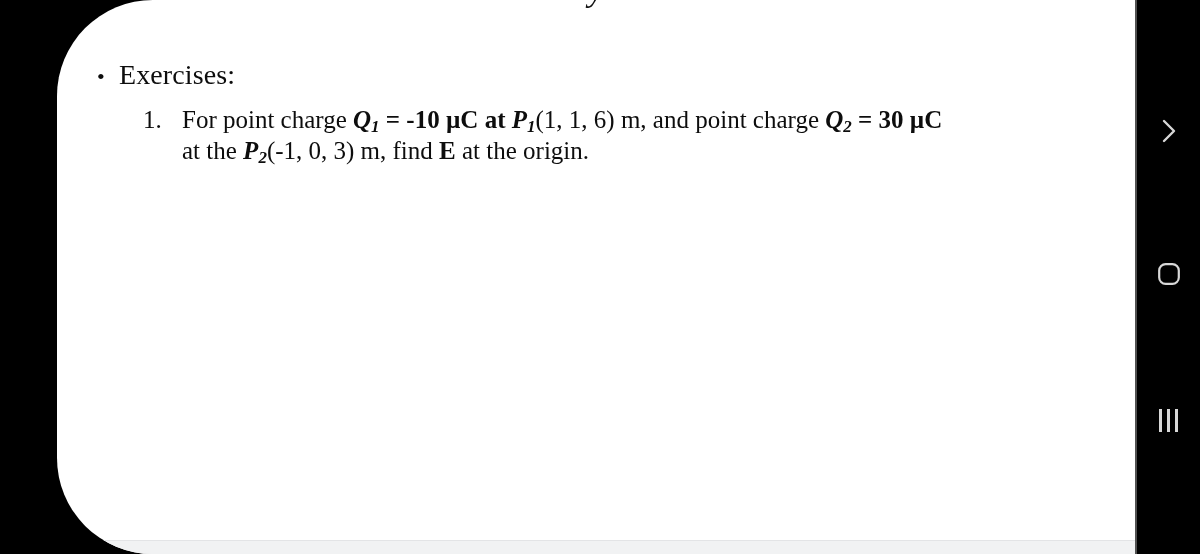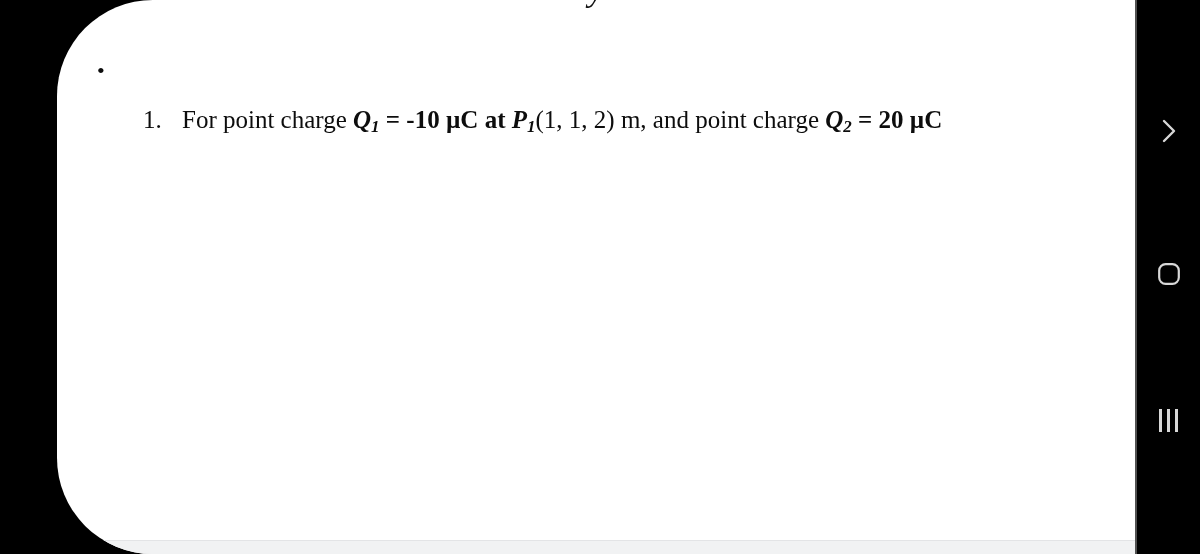"Exercises:" span.bullet-text { html: none -> <span>Exercises:</span> }
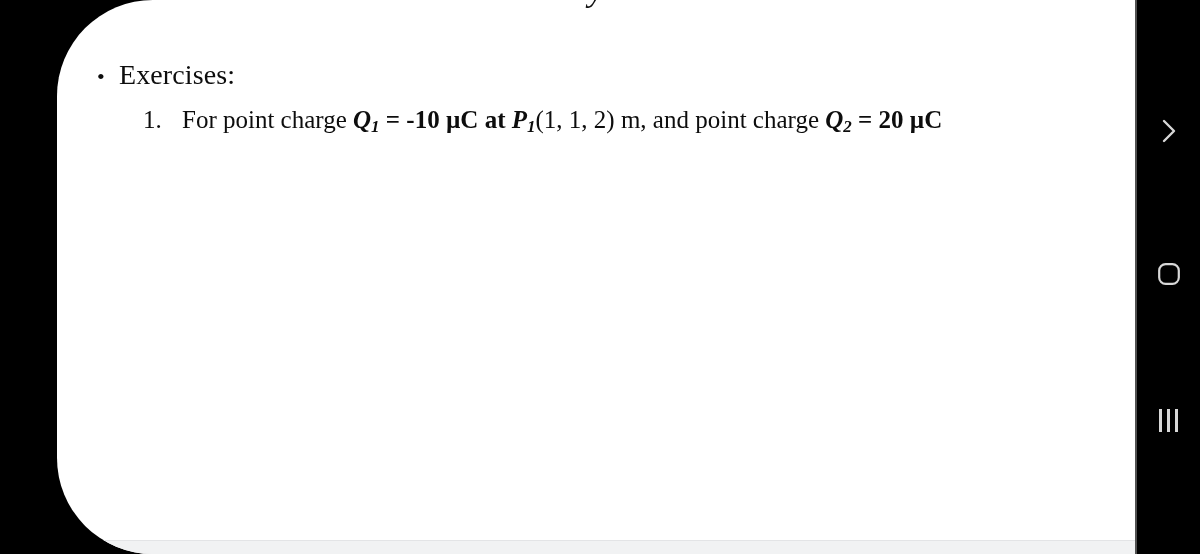"(1, 1, 2) m, and" span { text: 2 -> 6 }
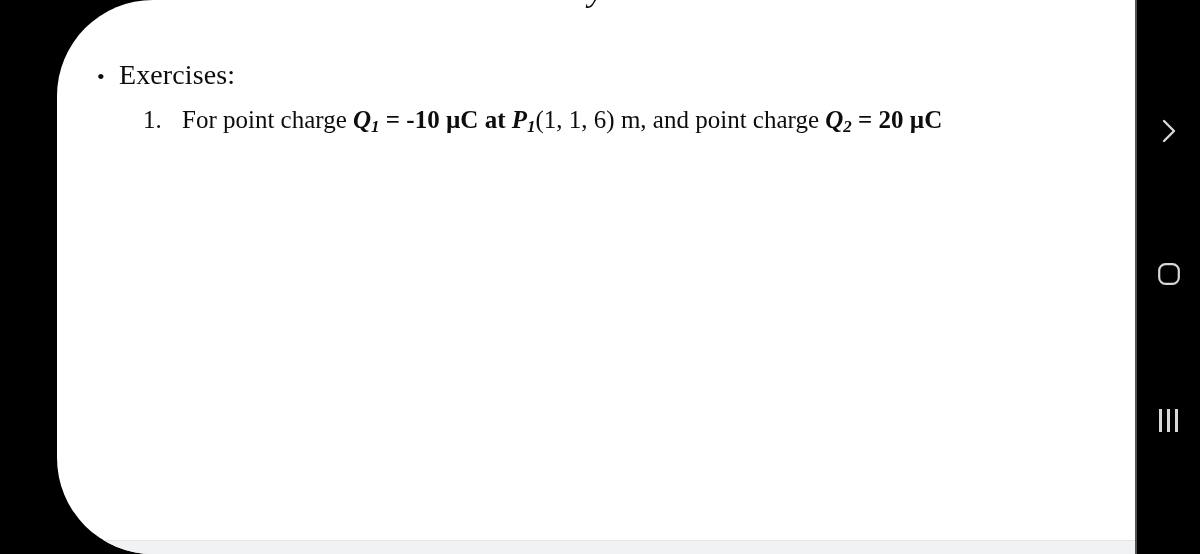"= 20 µC" span.eq { text: 20 -> 30 }
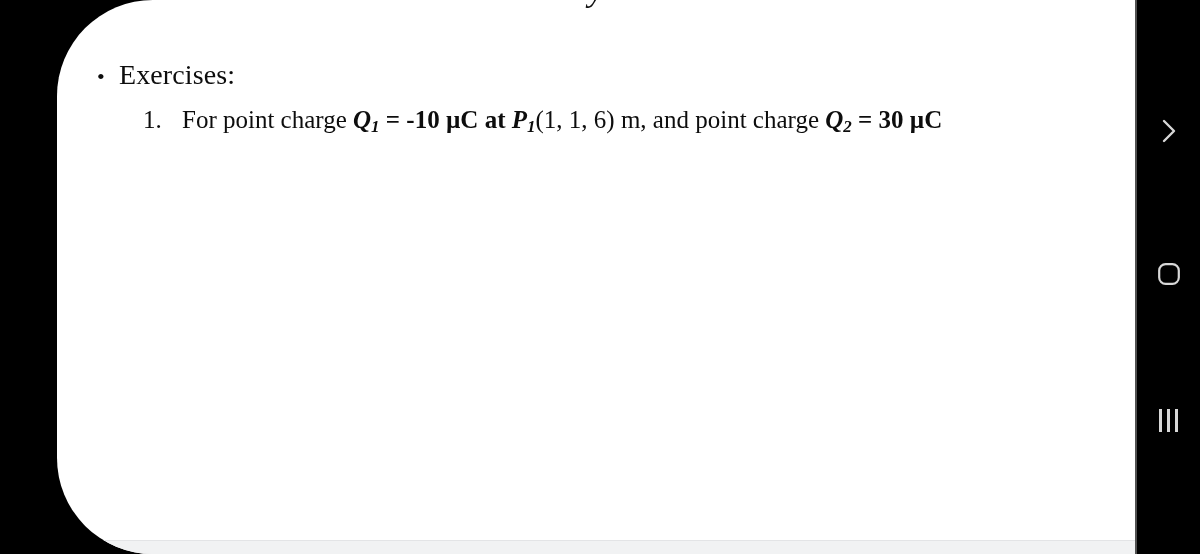"at the P2(-1, 0, 3)" span.ln { html: none -> <span><span>at the </span><i><span>P</span><sub>2</sub></i><span>(-1, 0, 3) m, find </span><b>E</b><span> at the origin.</span></span> }
